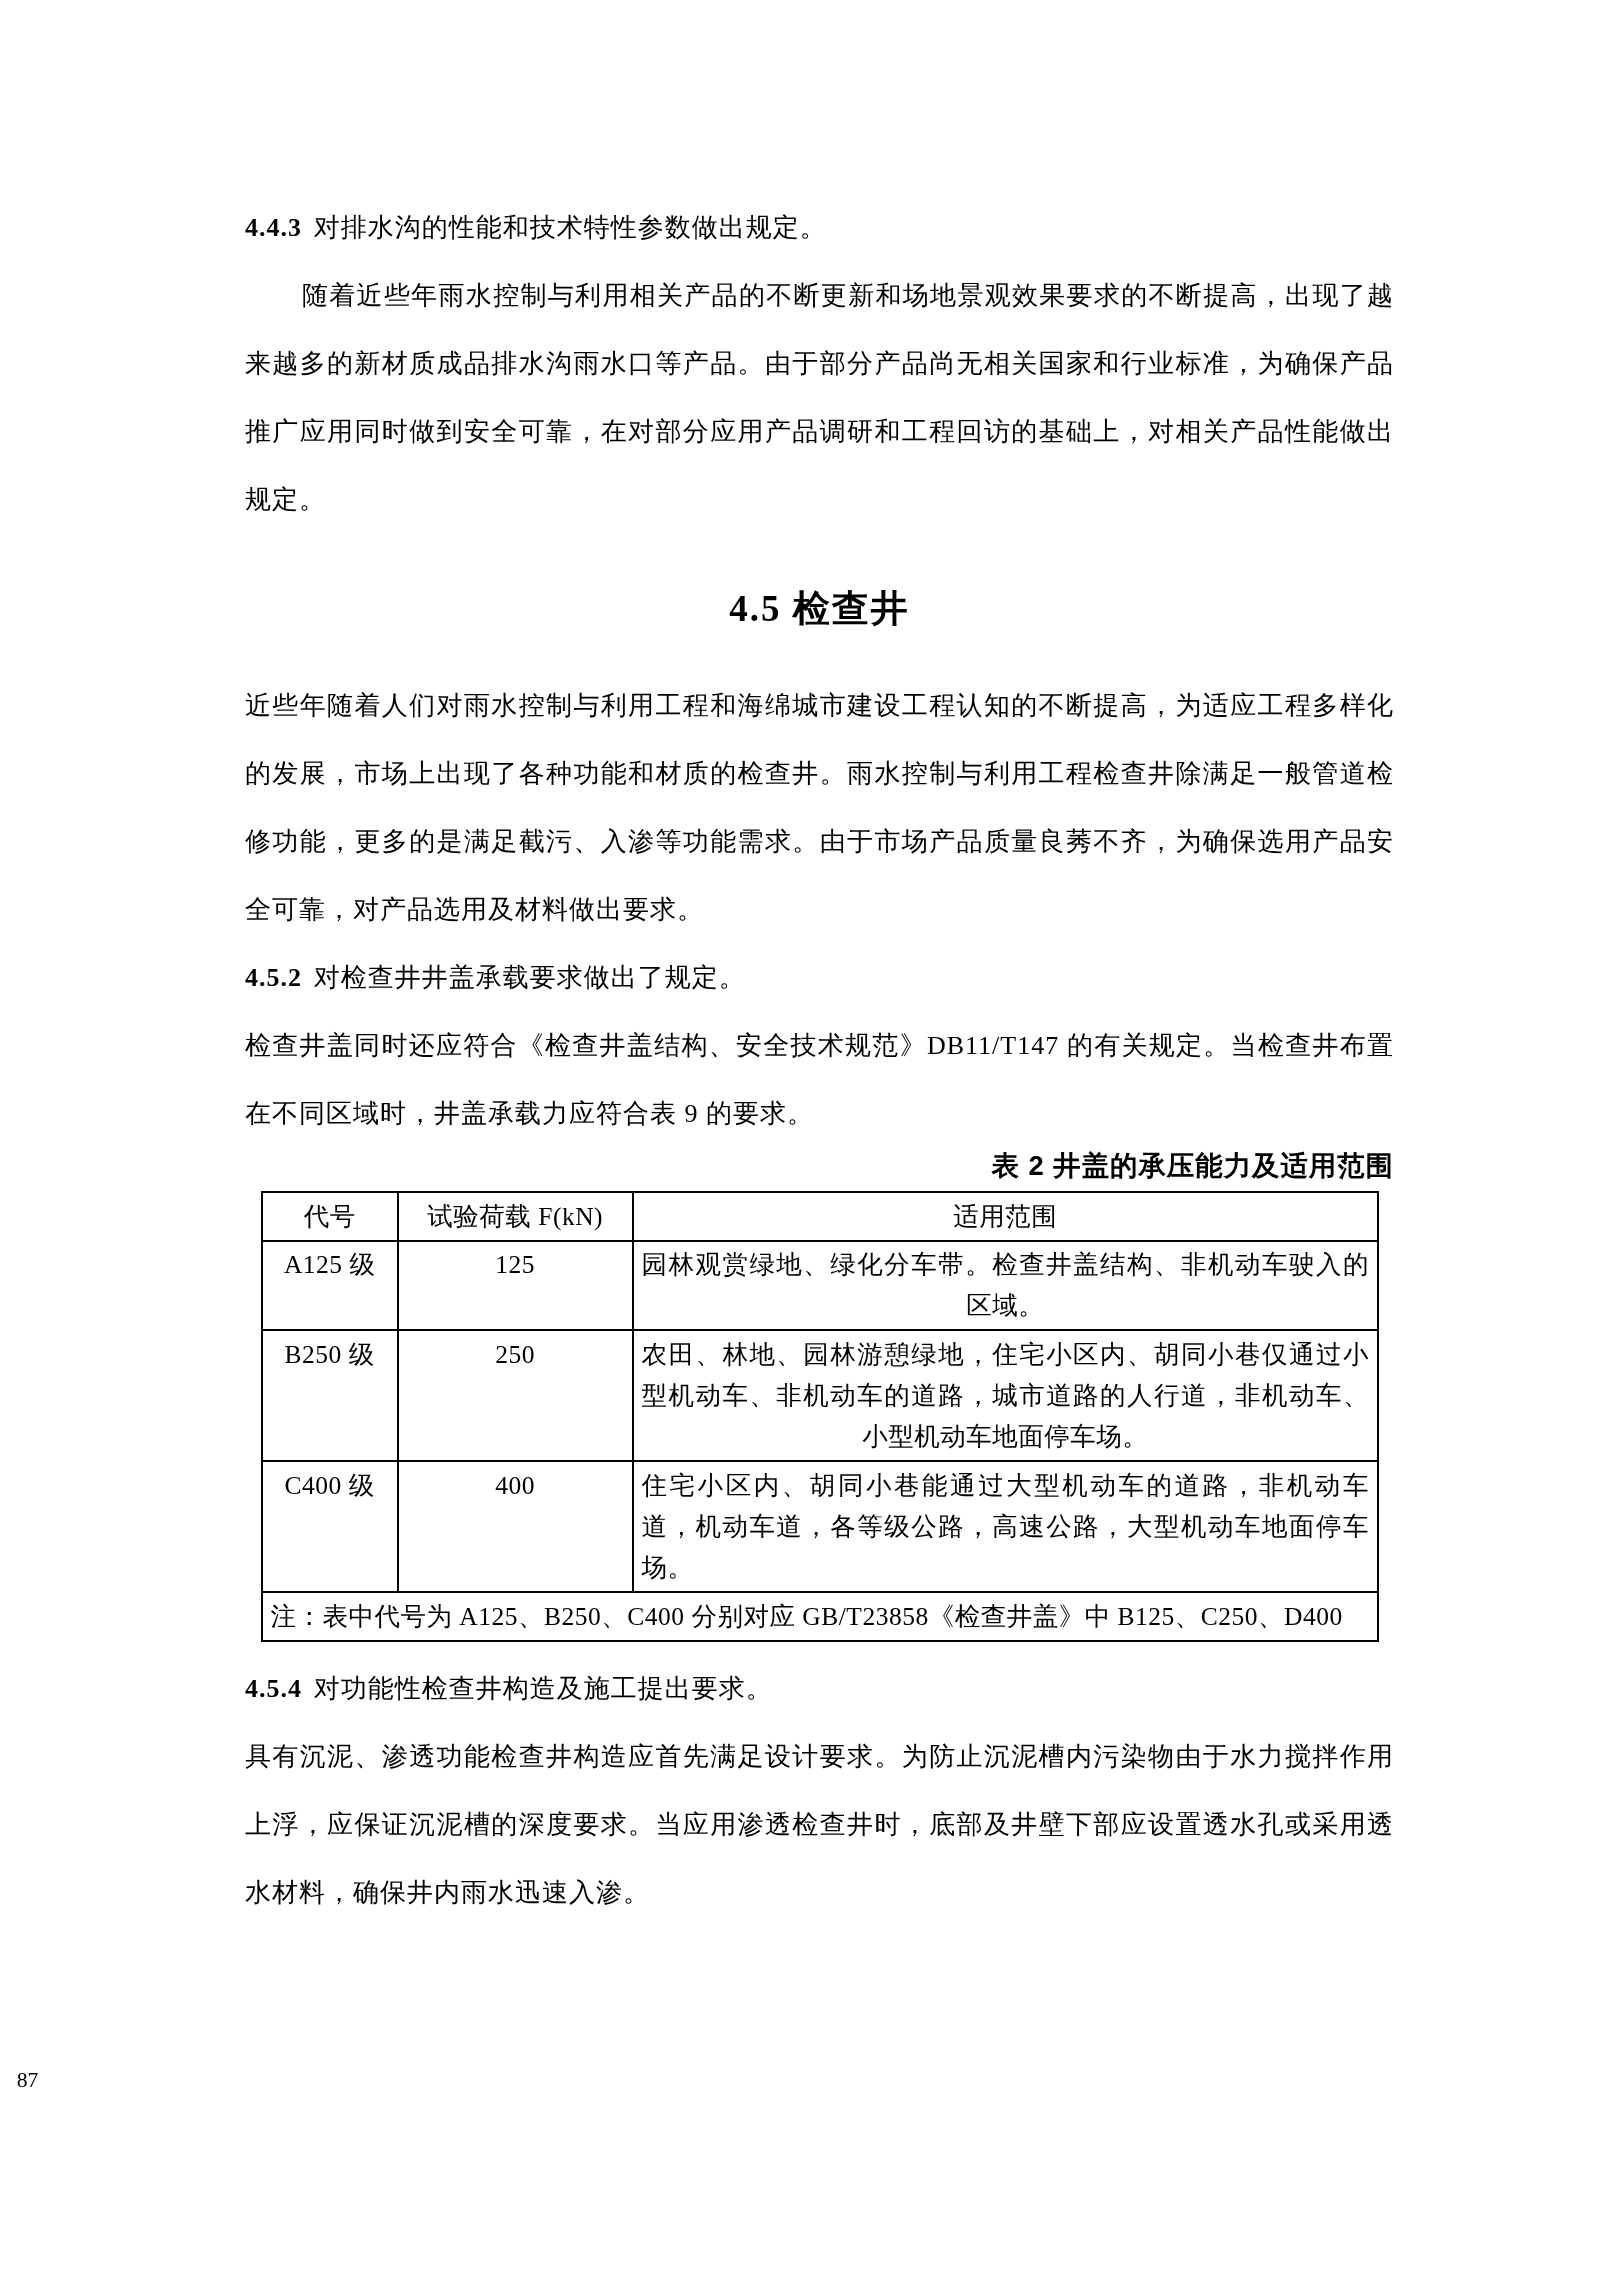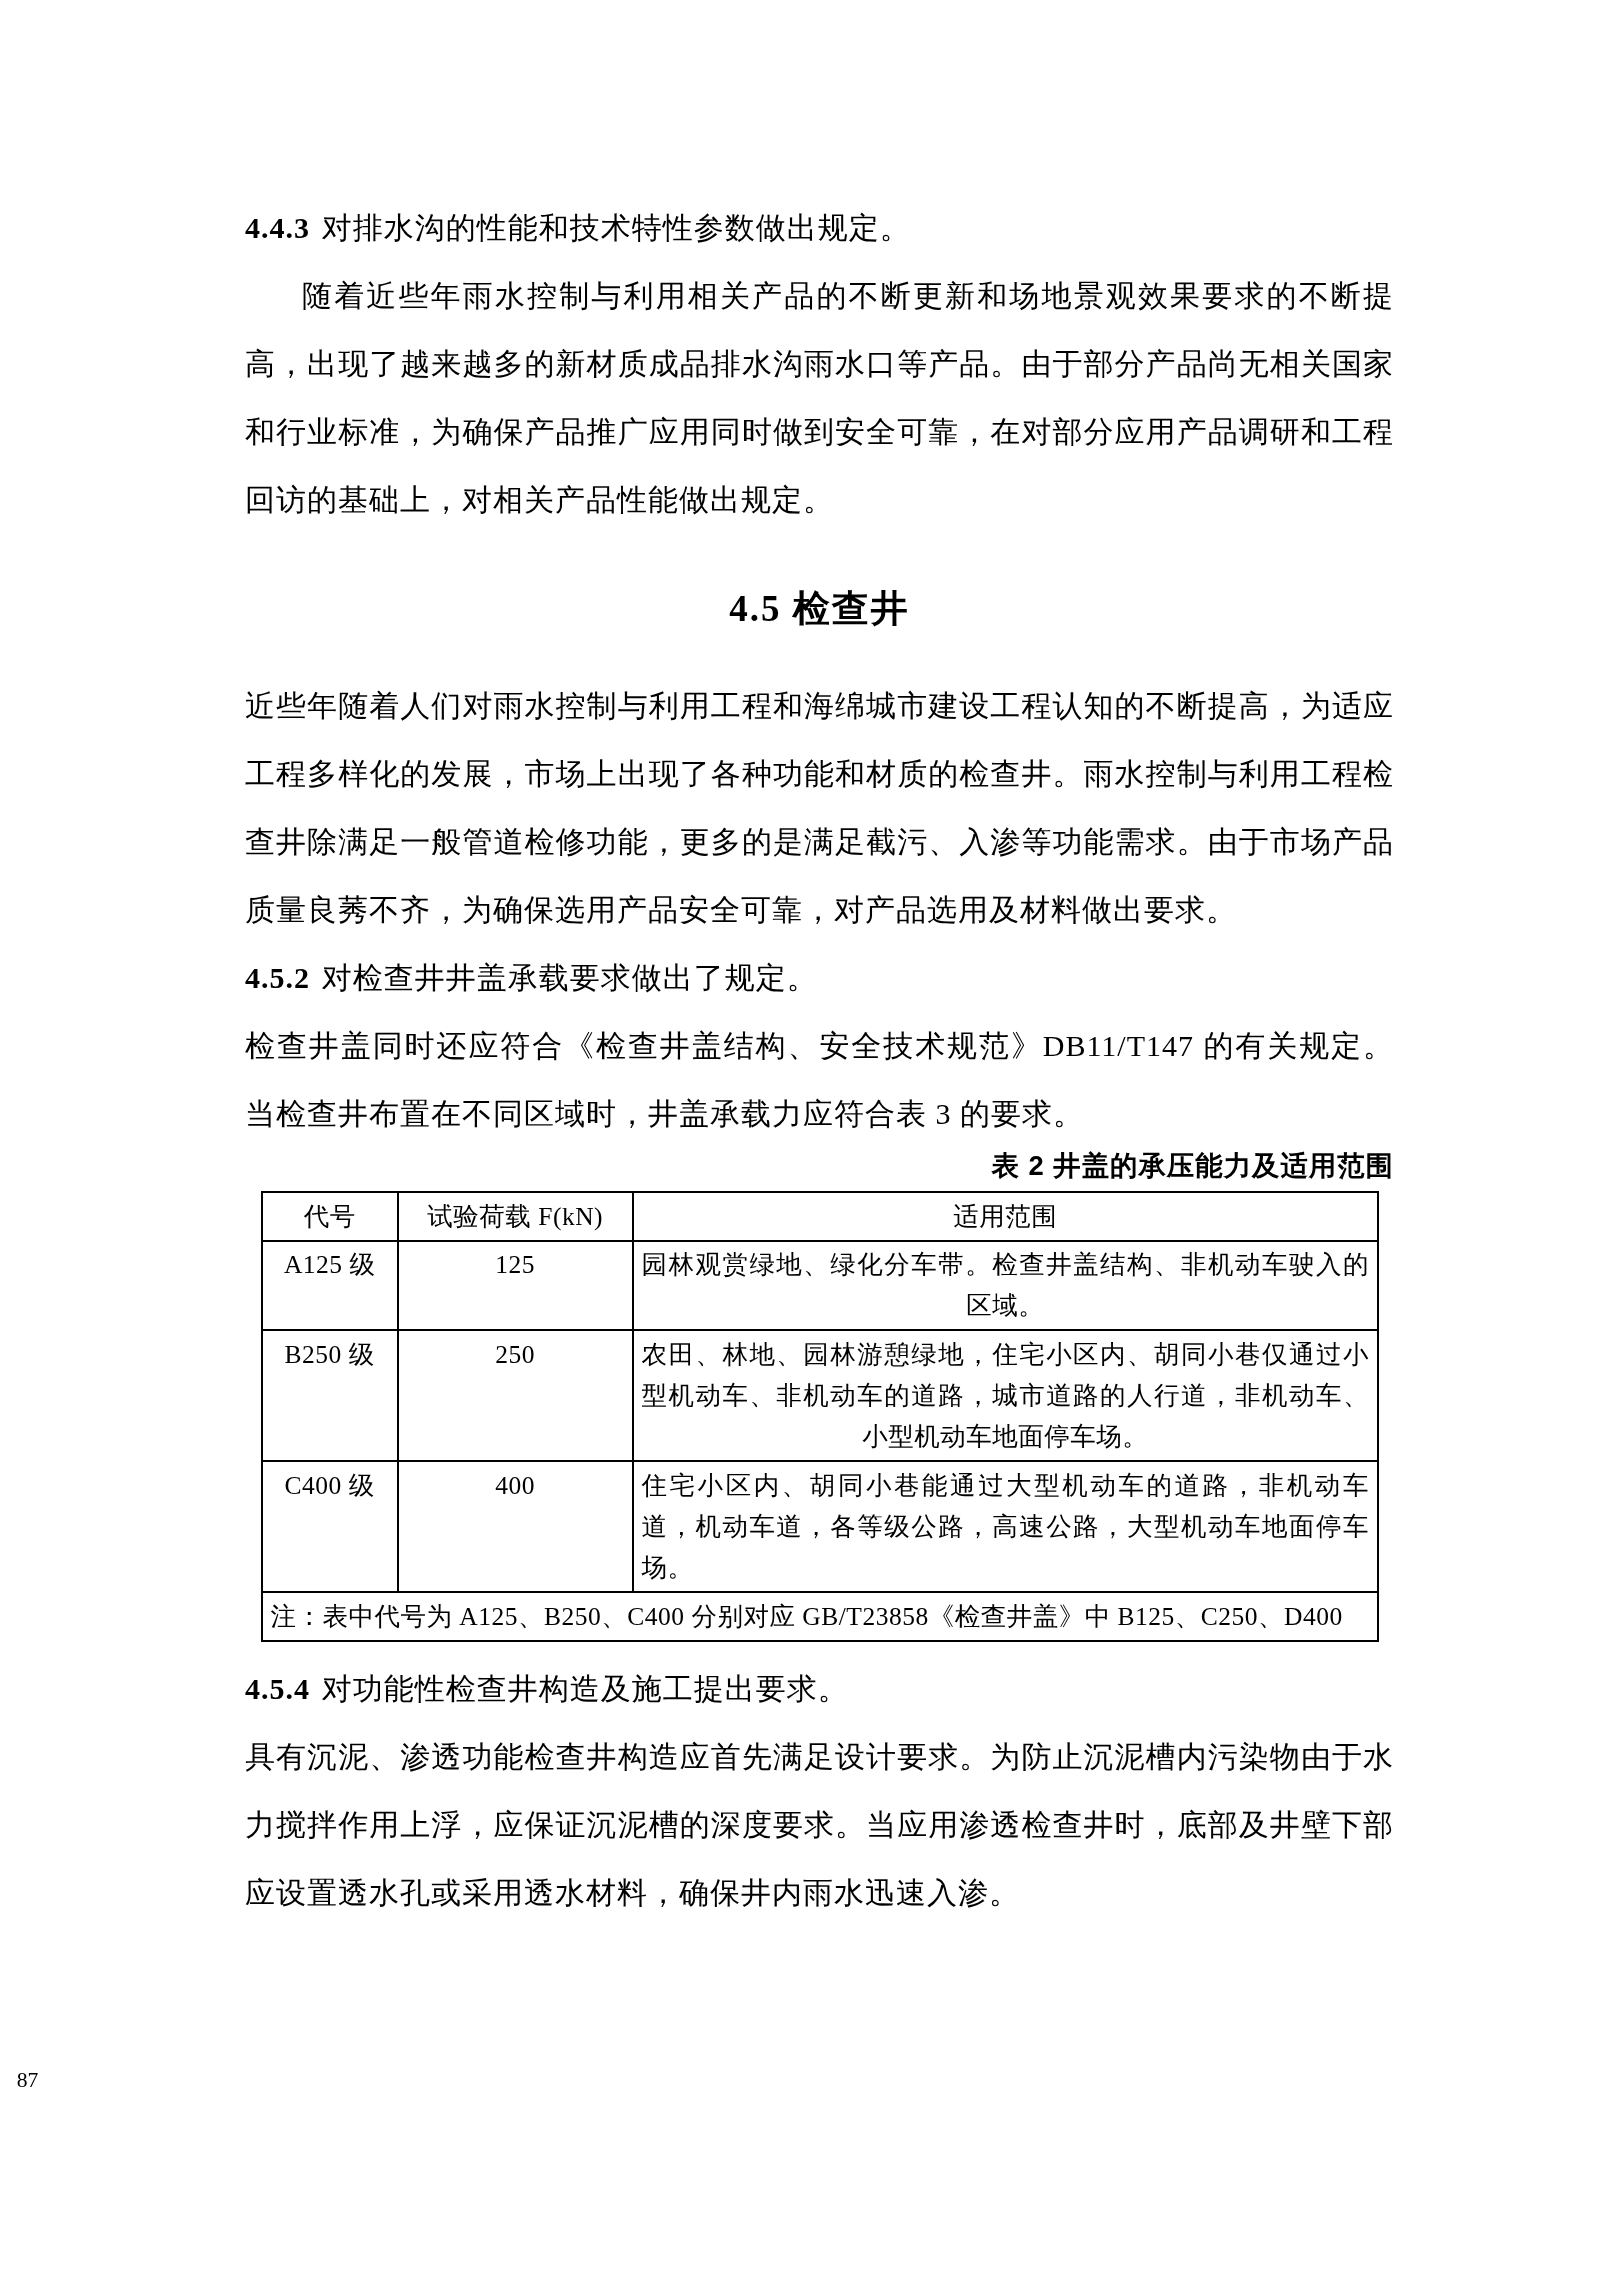"4.4.3 对排水沟的性能和技术特性参数做出规定。" .body-text { font-size: 30px -> 26px }
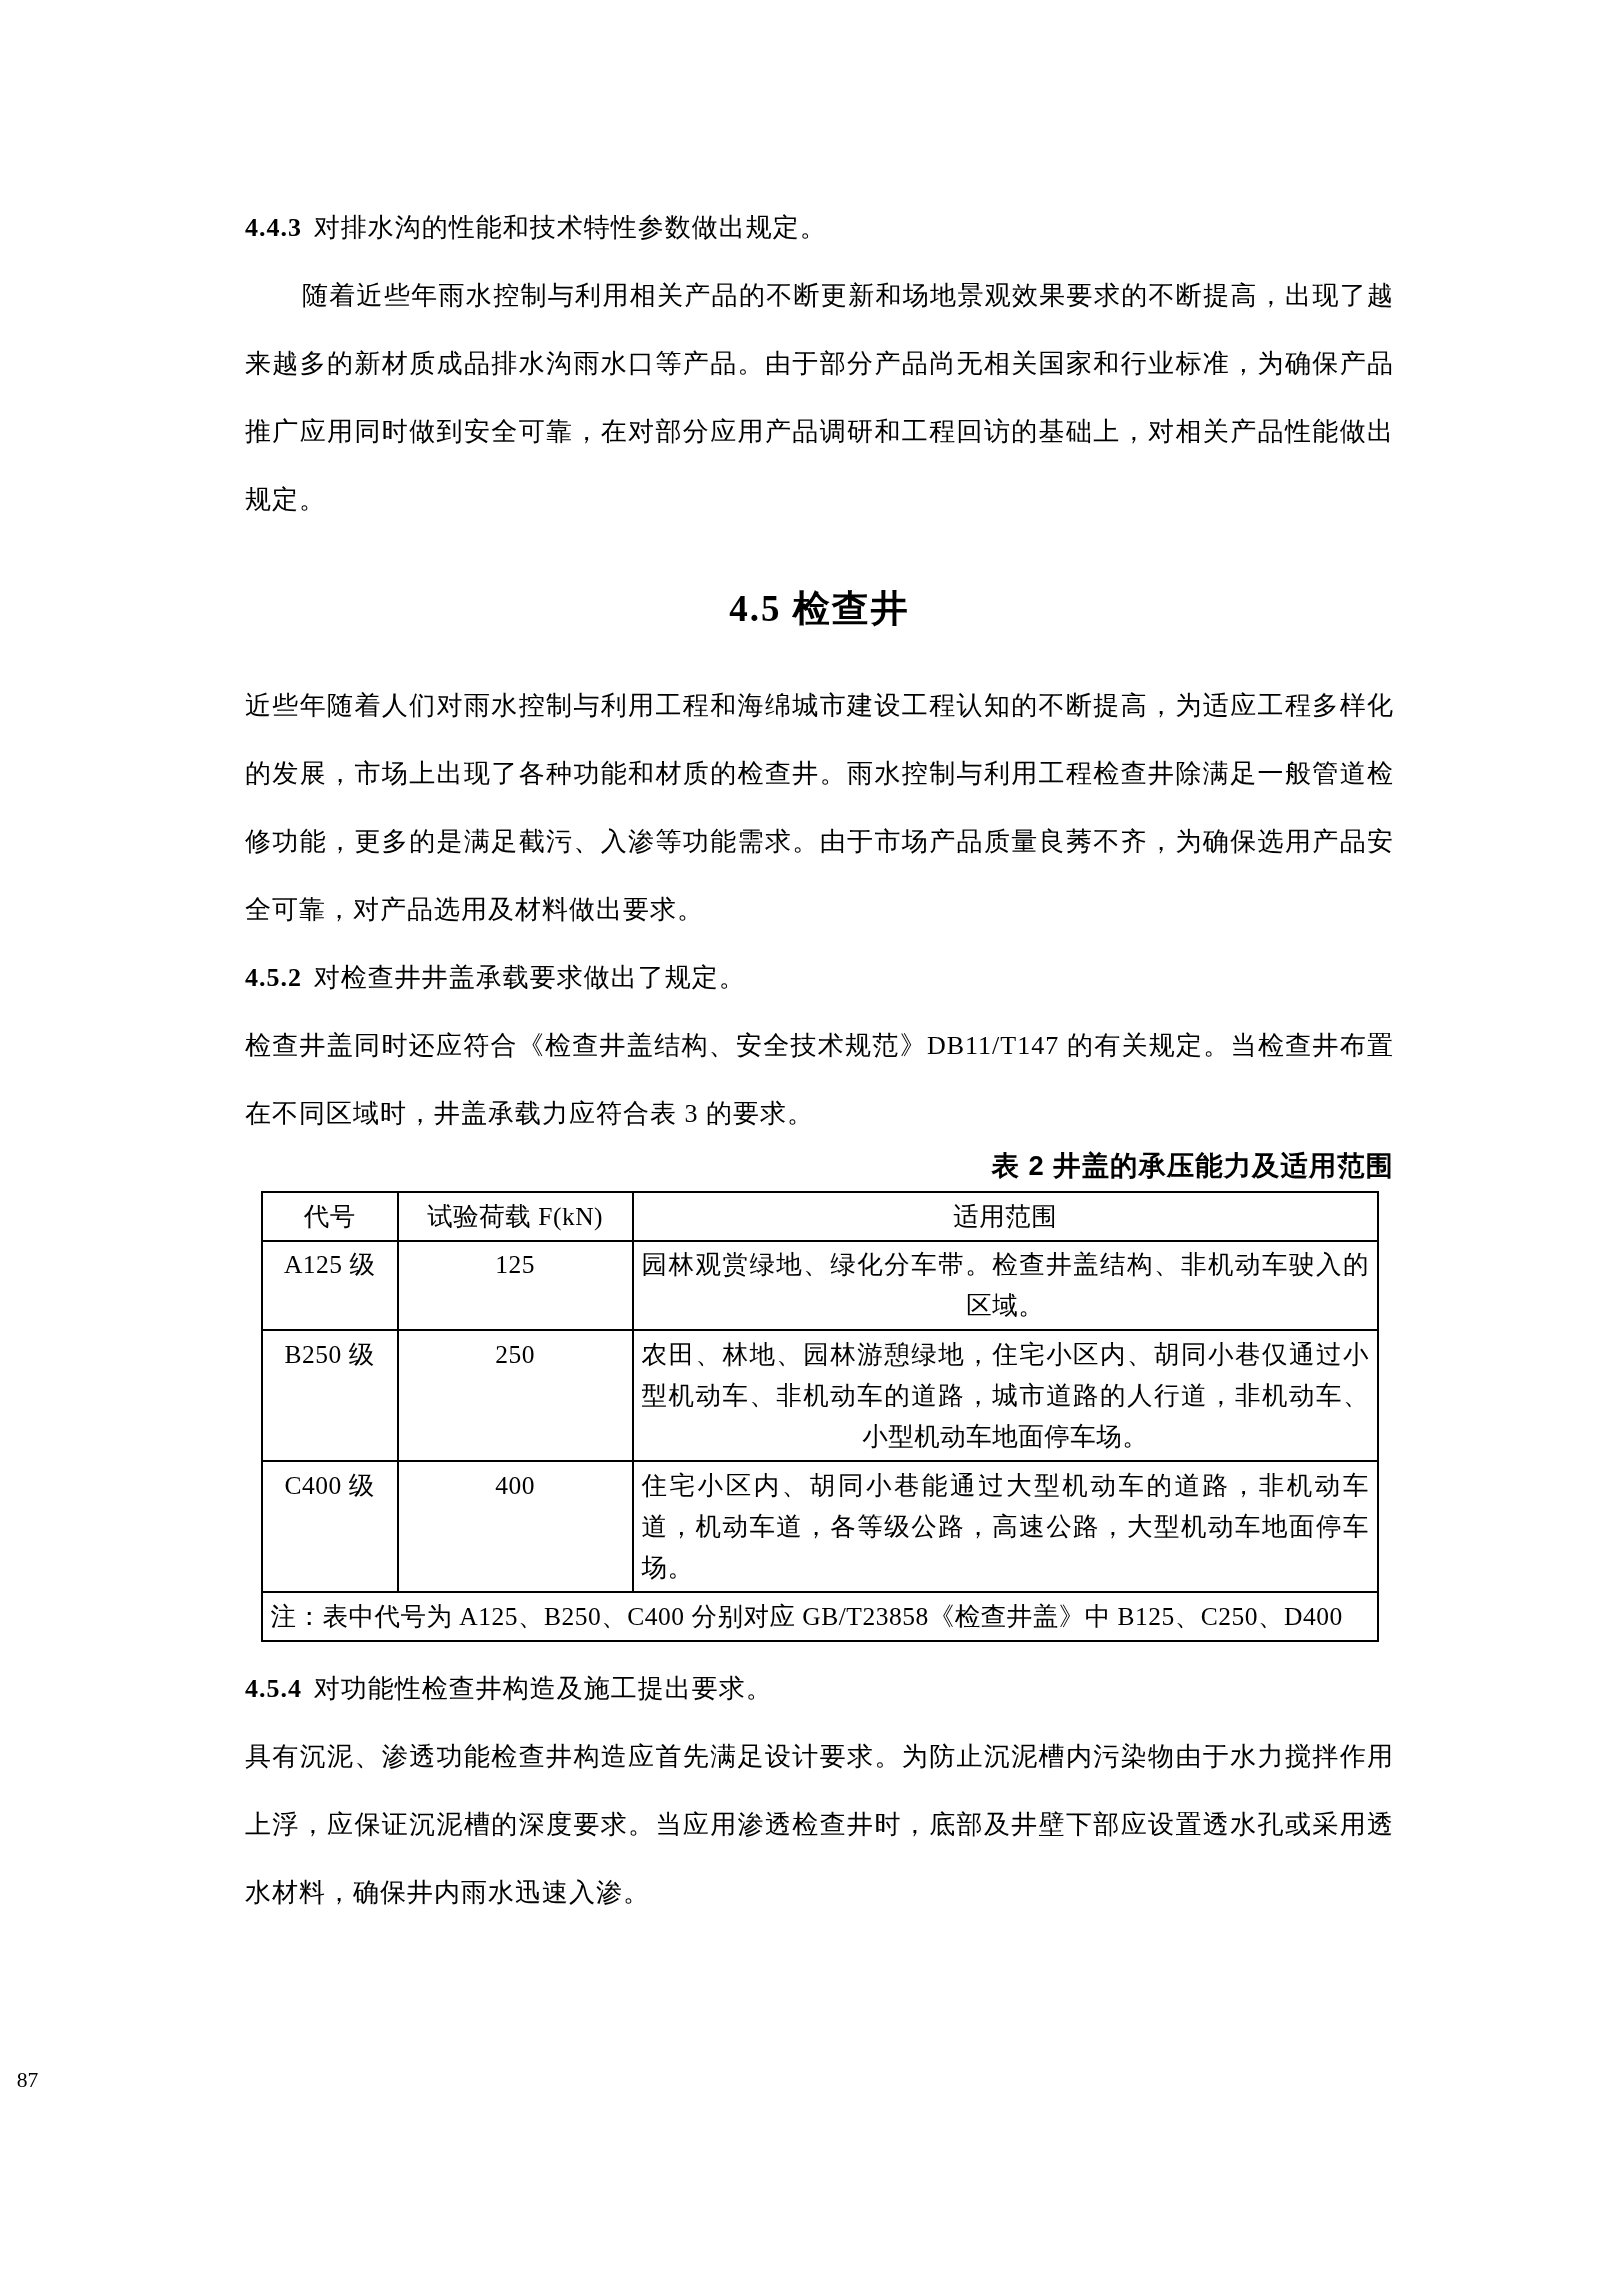"检查井盖同时还应符合《检查井盖结构、安全技术规范》DB11/T147" p.body-text { text: 3 -> 9 }
